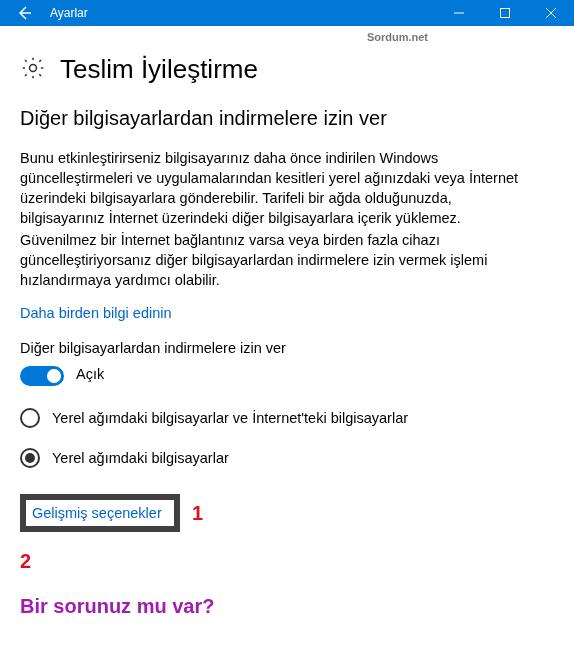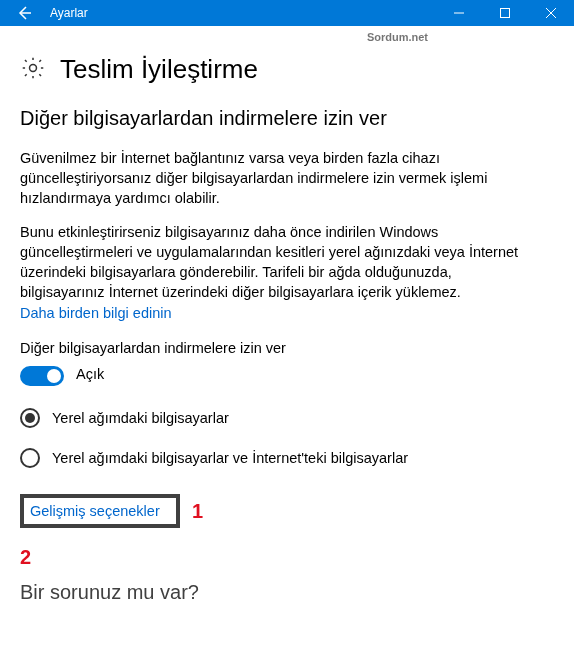"Güvenilmez bir İnternet bağlantınız" p.para { order: before "Bunu etkinleştirirseniz bilgisayarınız" -> after "Bunu etkinleştirirseniz bilgisayarınız" }
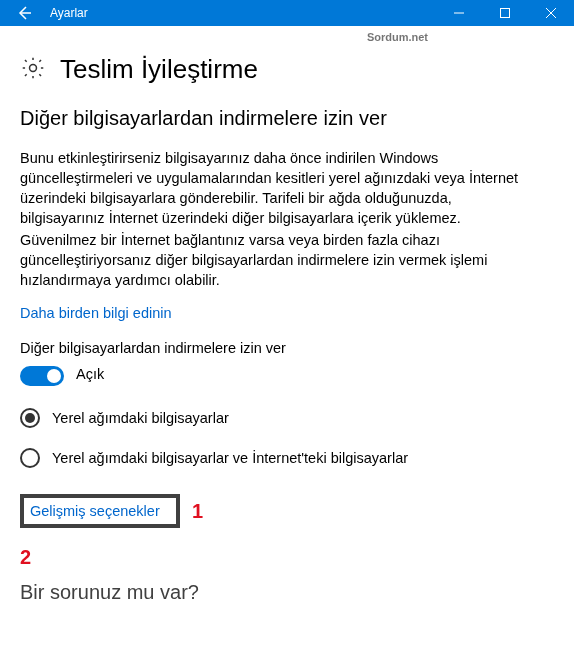"Yerel ağımdaki bilgisayarlar" div.radio-row { order: before "Yerel ağımdaki bilgisayarlar ve" -> after "Yerel ağımdaki bilgisayarlar ve" }
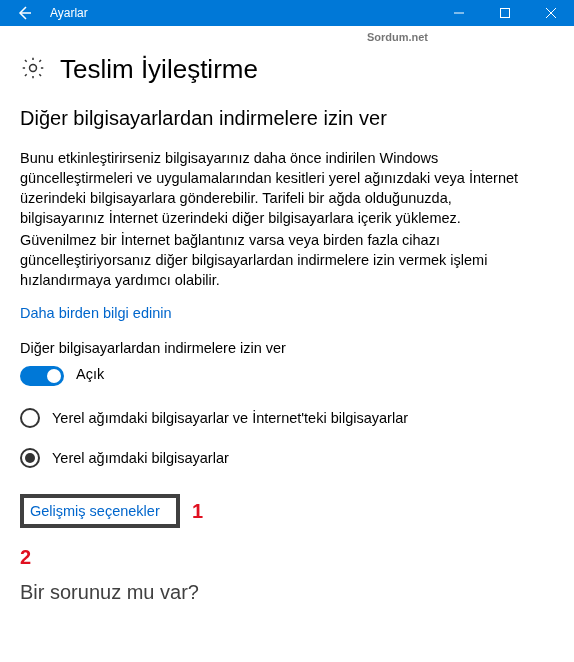"Gelişmiş seçenekler" .annot-box { border: 4px solid #404040 -> 6px solid #404040 }
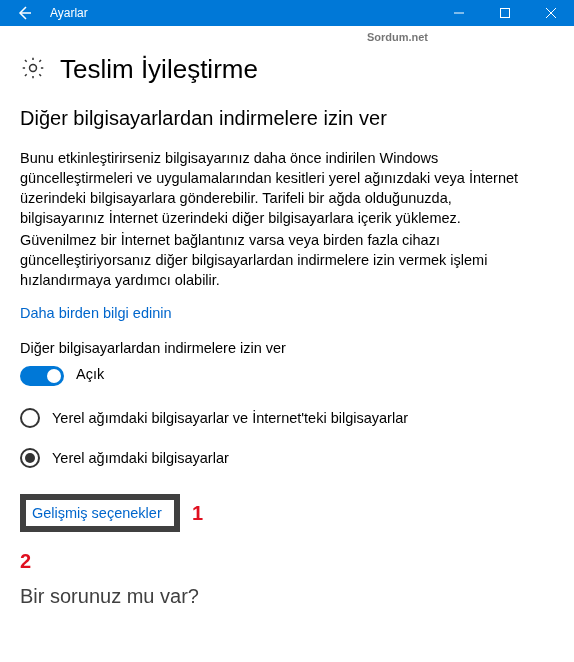"Bir sorunuz mu var?" .question { color: #404040 -> #a21caf; font-weight: 400 -> 700; margin-top: 12px -> 22px }
